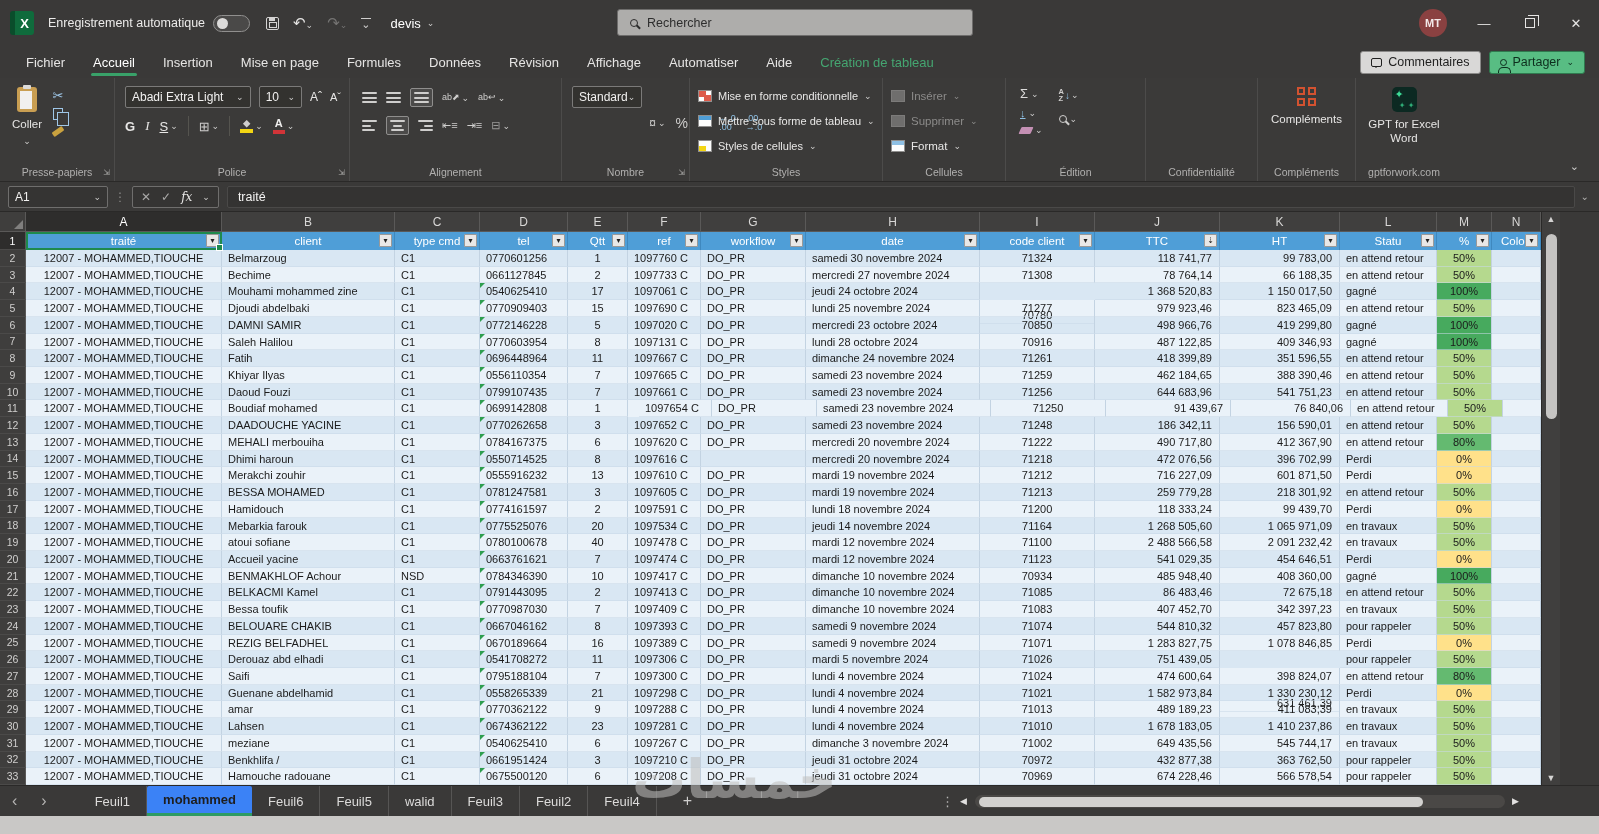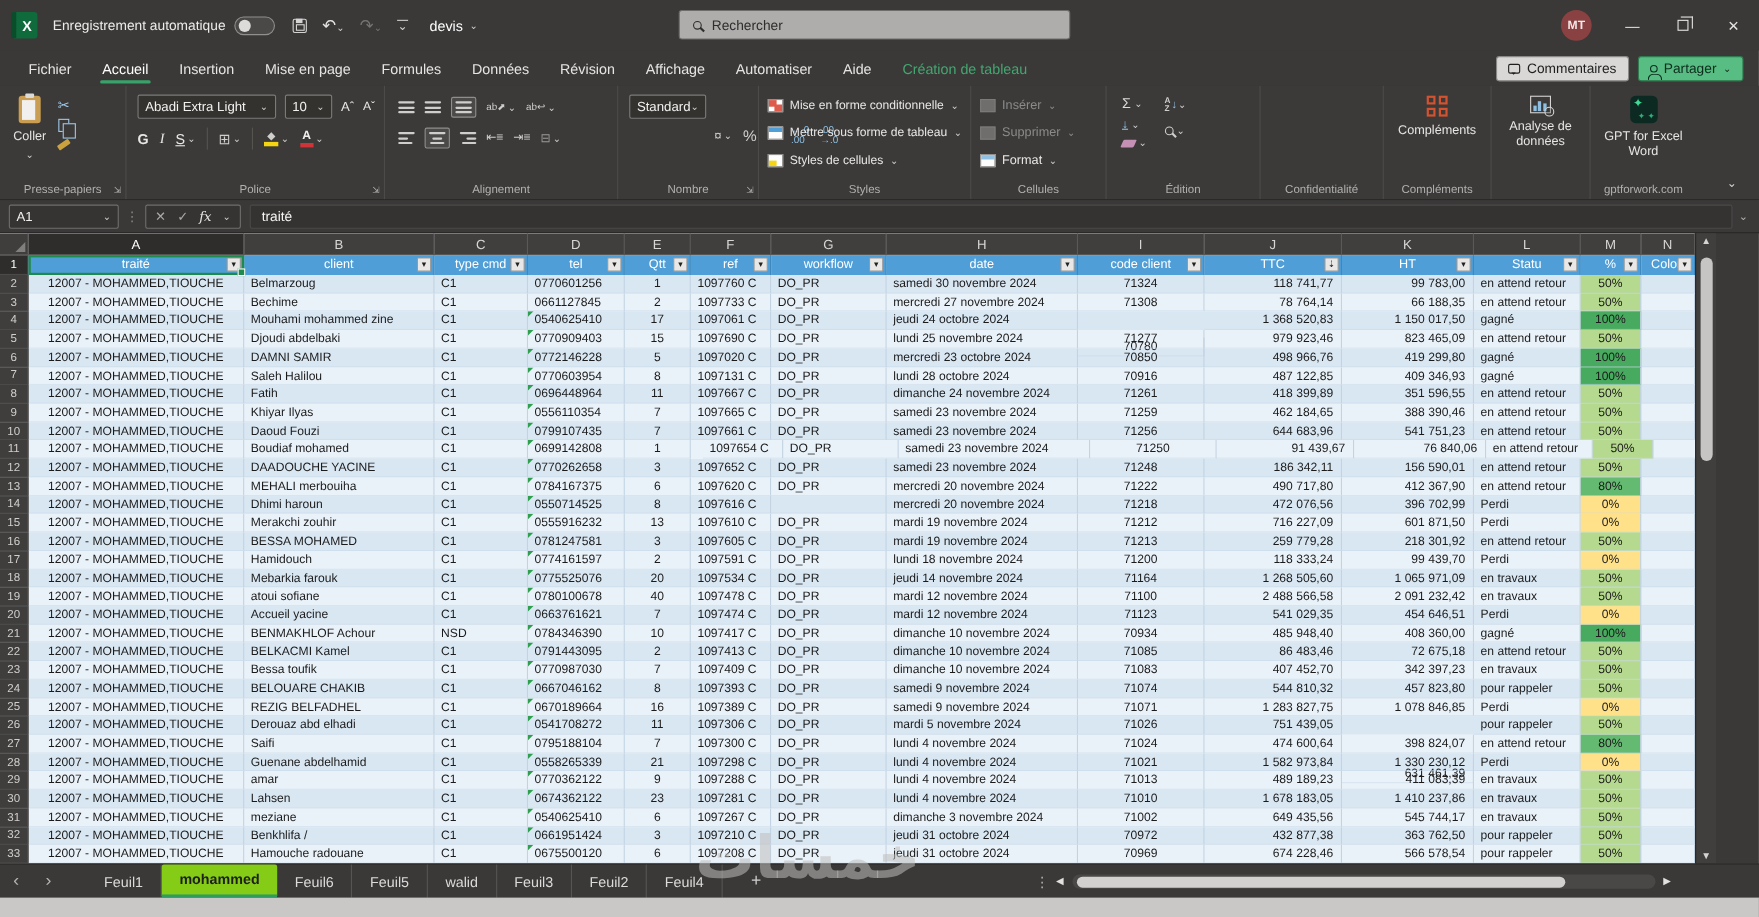"Analyse de données" div.rgroup { html: <div> <div> <div> <span> <i></i> <i></i> <i></i> </span> <span>Analyse de données</span> </div> </div> </div> -> none }
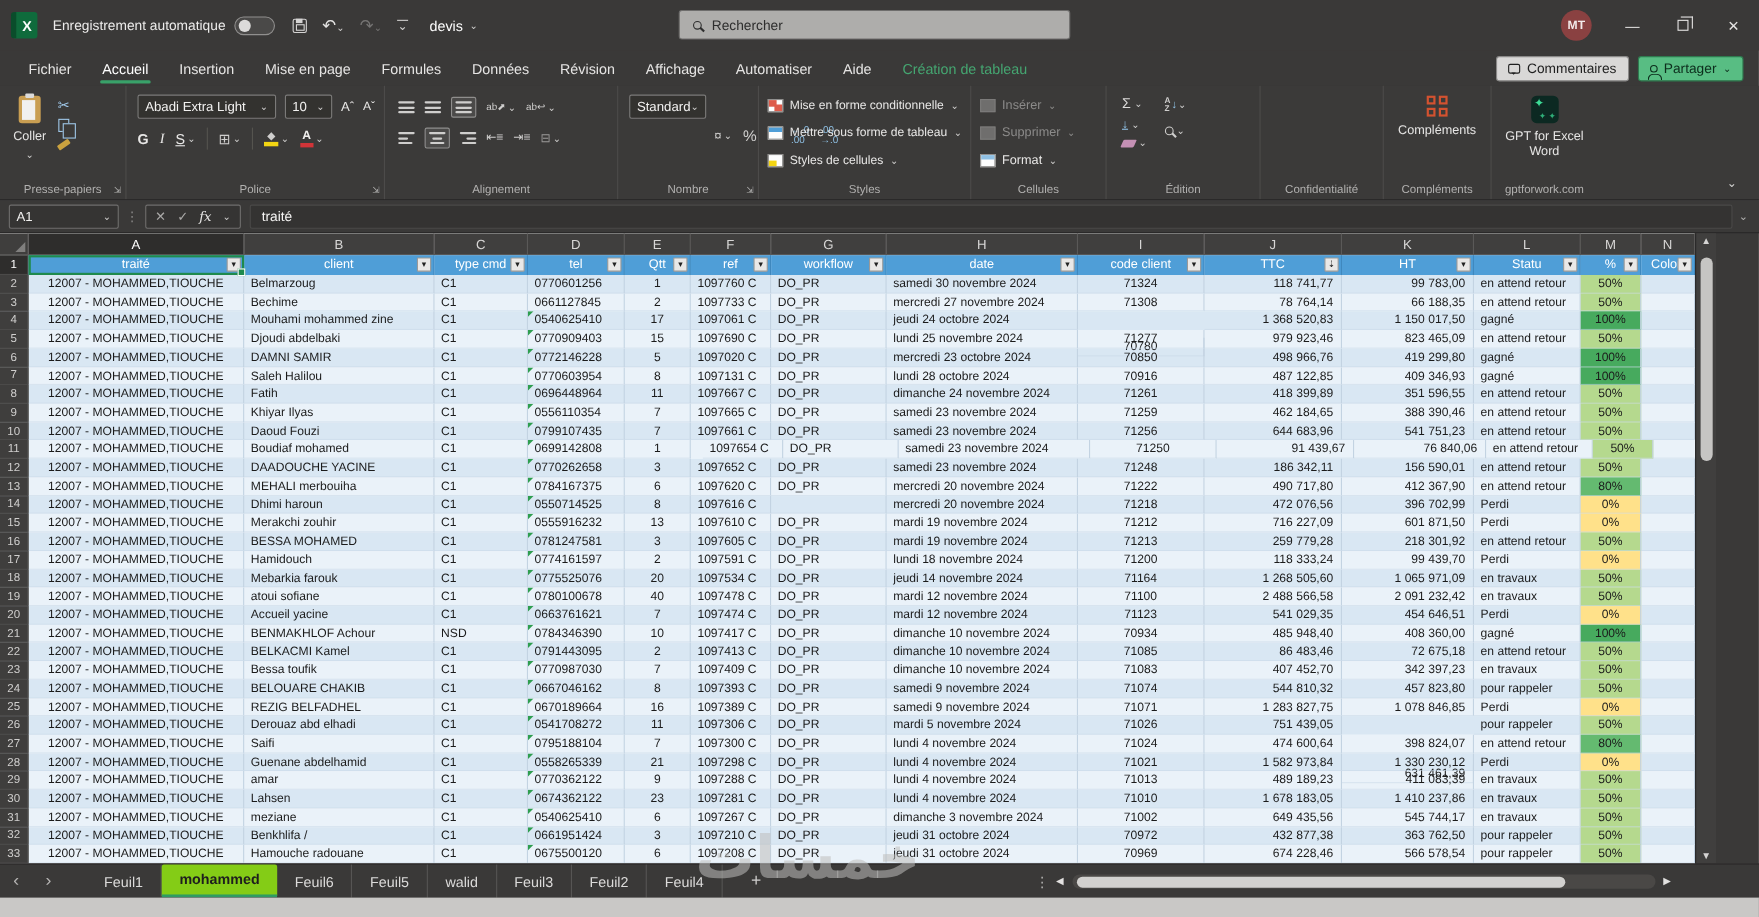"mohammed" .stab.active { background: #84cc16 -> #3b82f6 }
